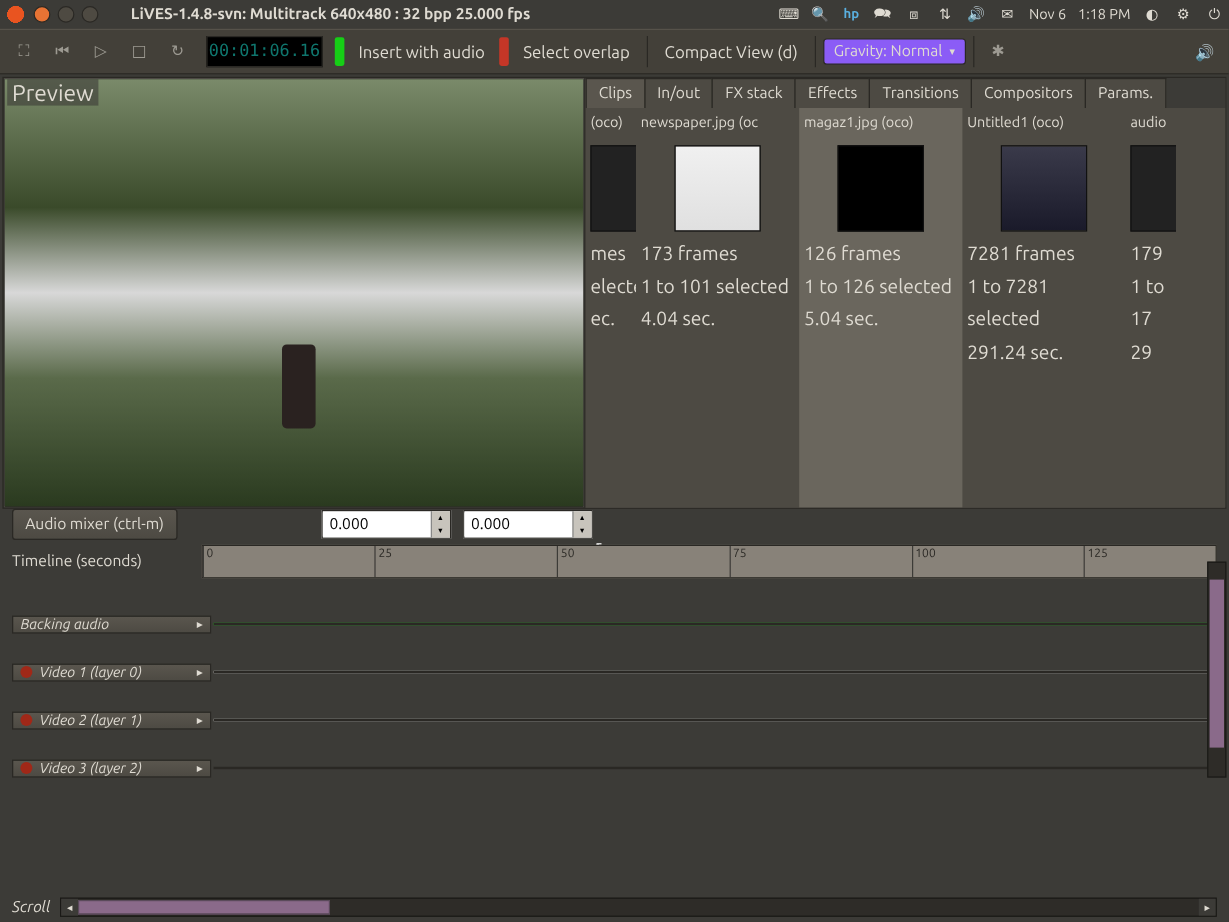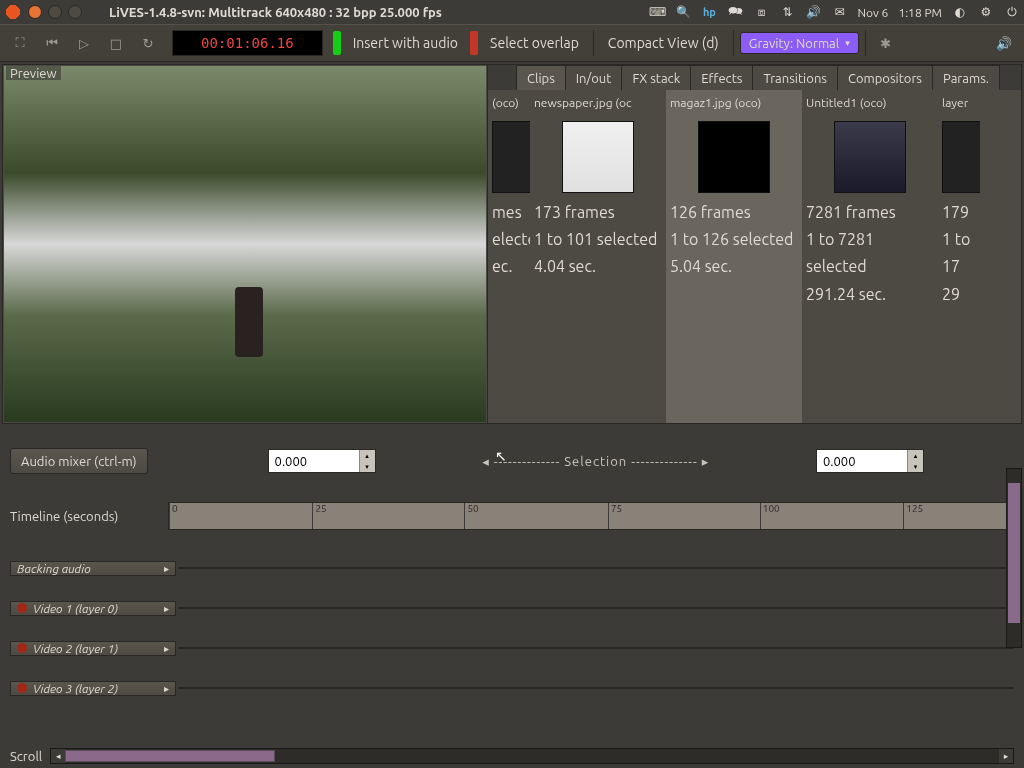"00:01:06.16" .timecode { color: #ef4444 -> #0f766e; padding: 4px 28px -> 4px 1px }
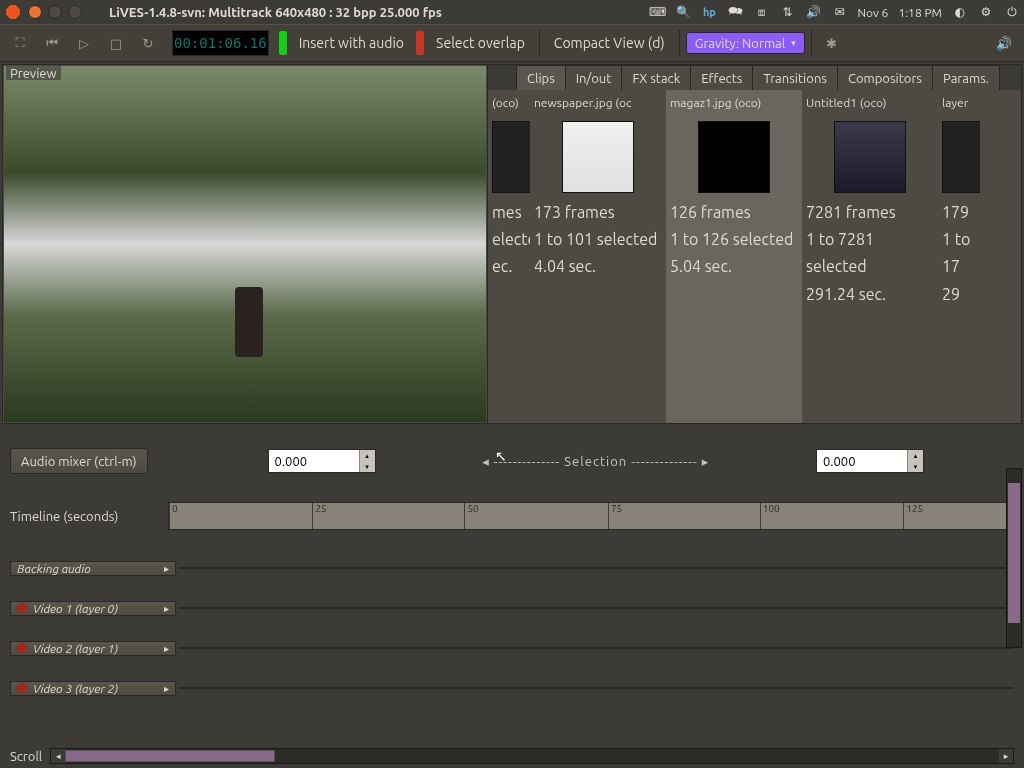"Preview" .preview-label { font-size: 13px -> 19px }
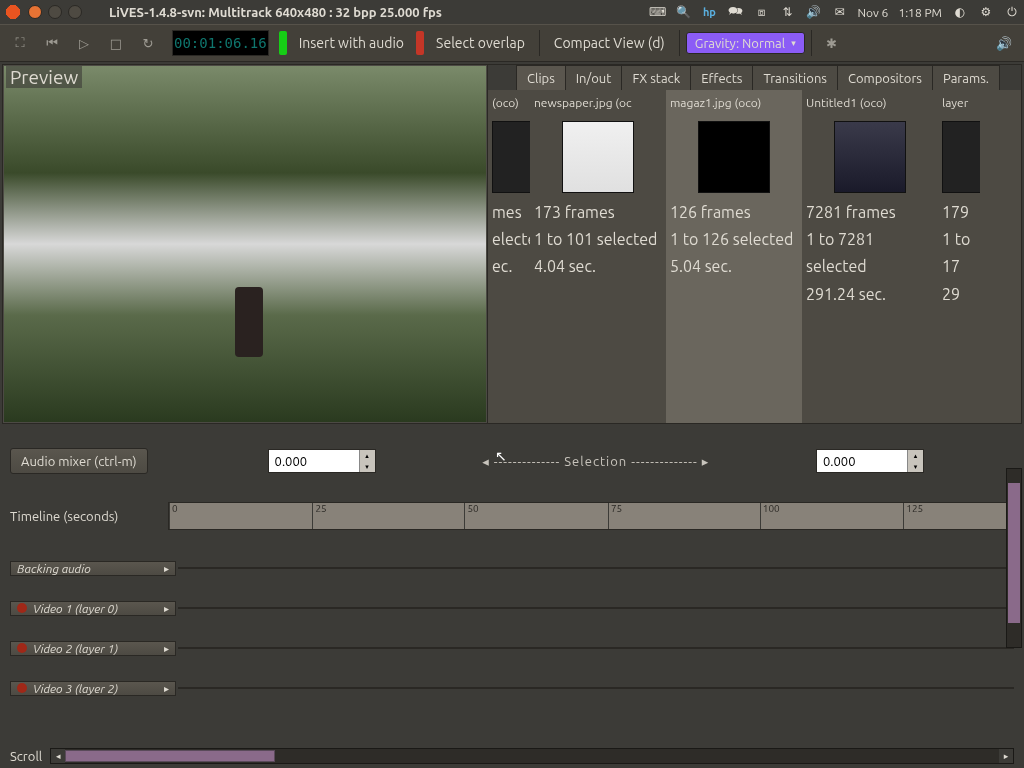"Clips" .tab.active { margin-left: 28px -> none }
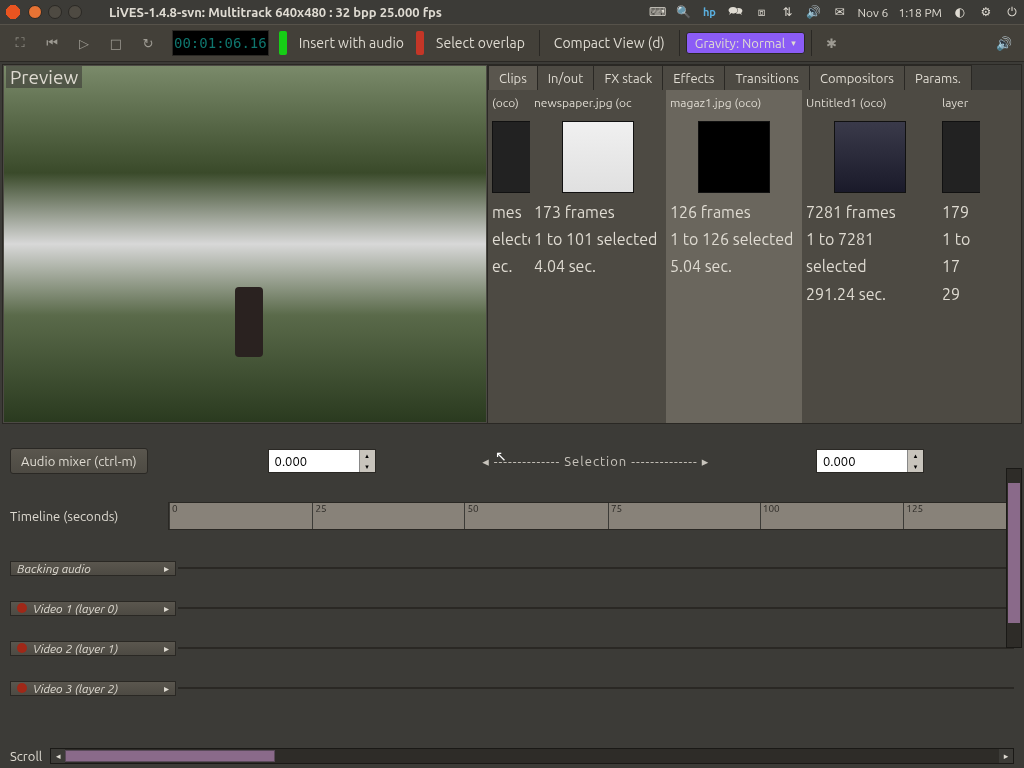"layer" div.fname { text: layer -> audio }
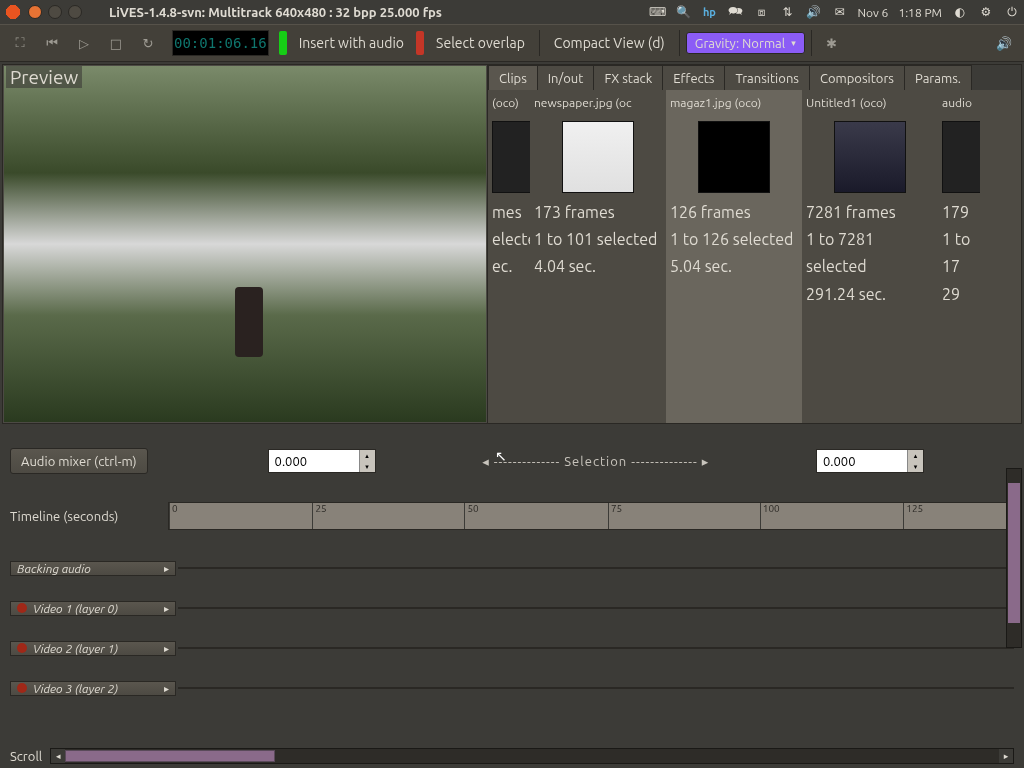"Audio mixer (ctrl-m)" .mid-controls { padding: 24px 10px -> 0 10px }
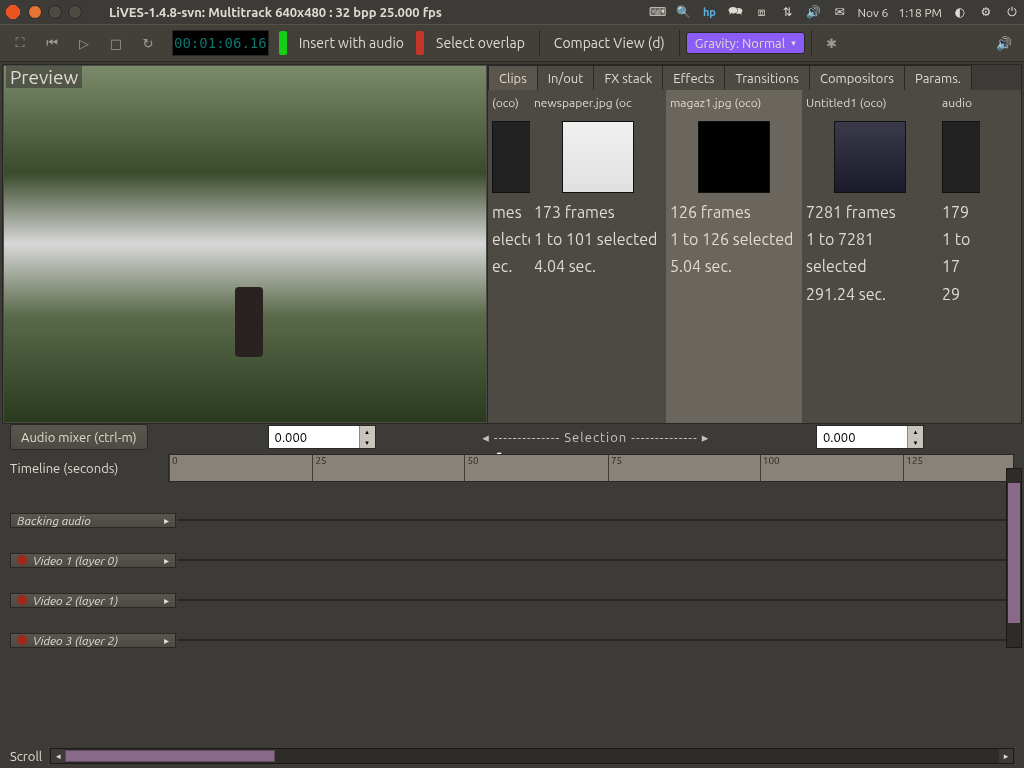"Selection" div.sel-label { html: <div>Selection</div> -> none }
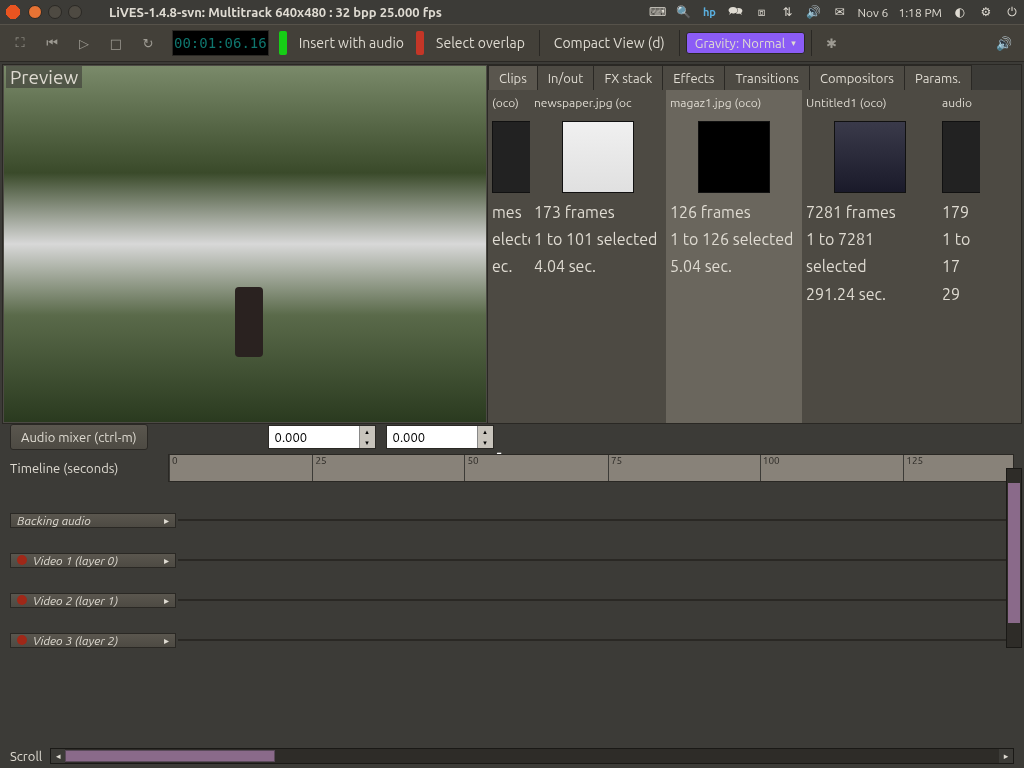"Scroll" .scroll-area { font-style: none -> italic }
